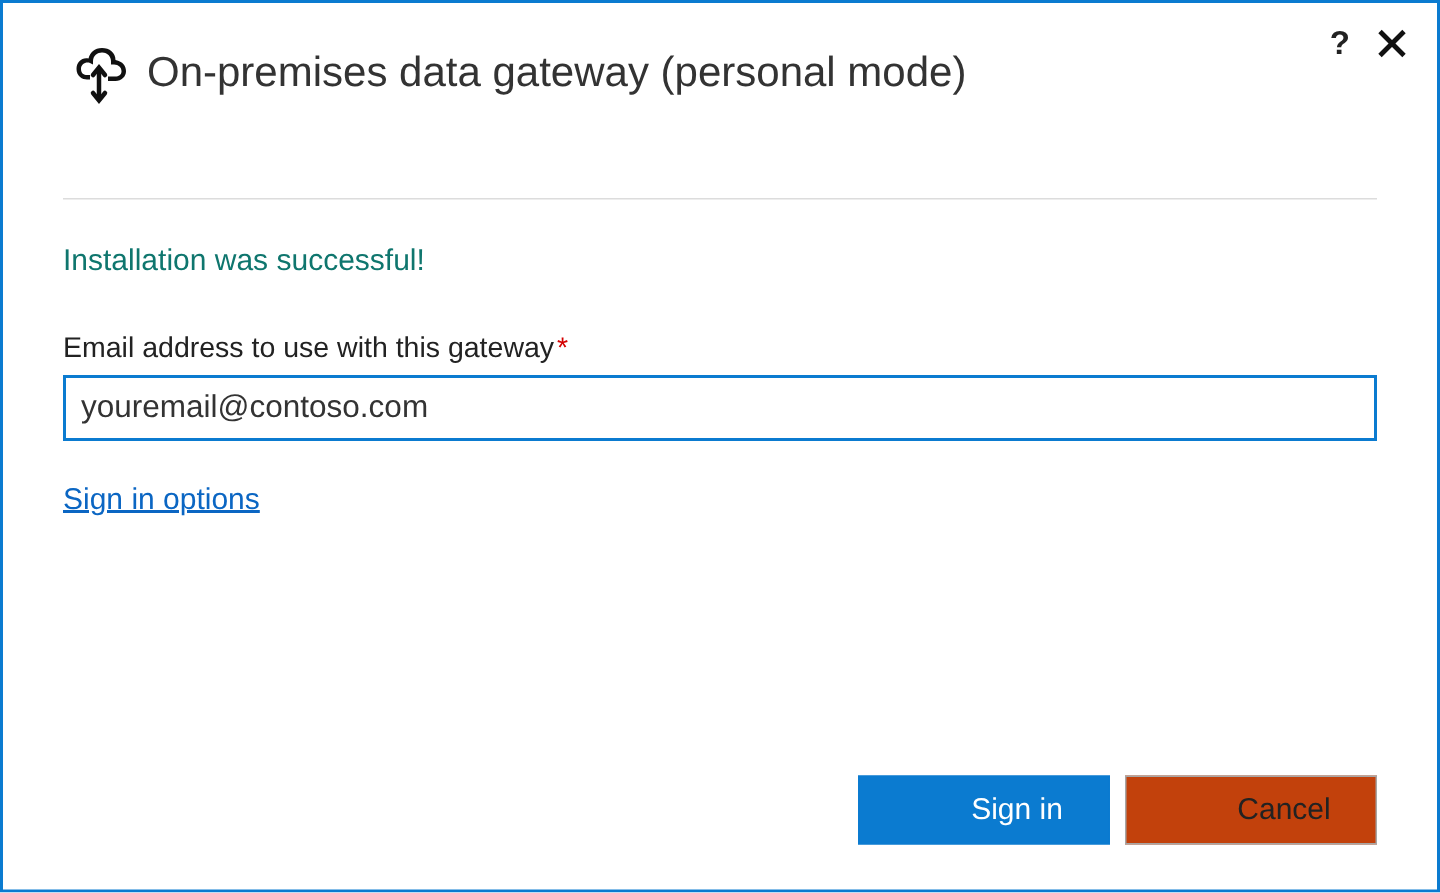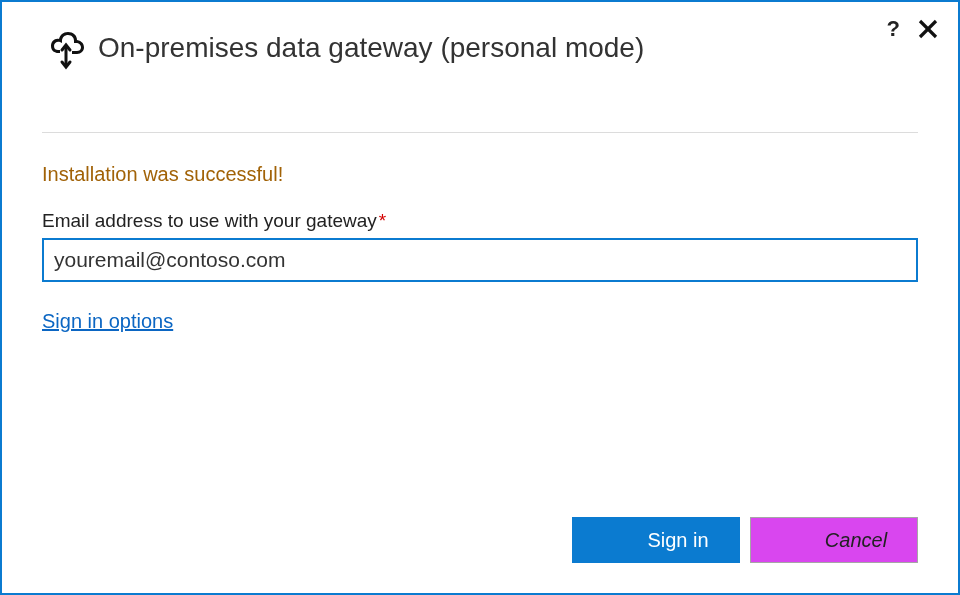"Installation was successful!" .success-msg { color: #a16207 -> #0f766e; margin-bottom: 24px -> 36px }
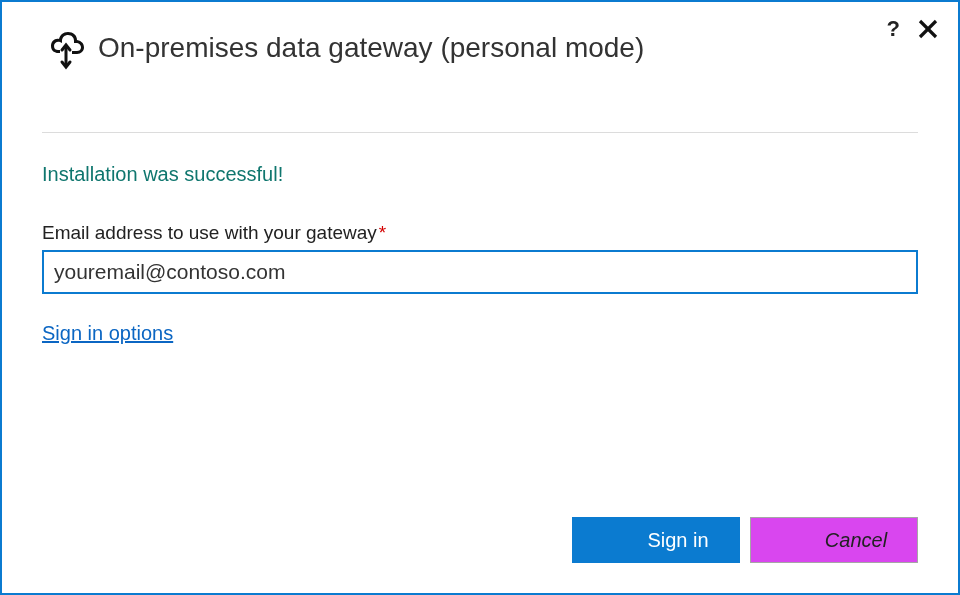"Email address to use with" span { text: your -> this }
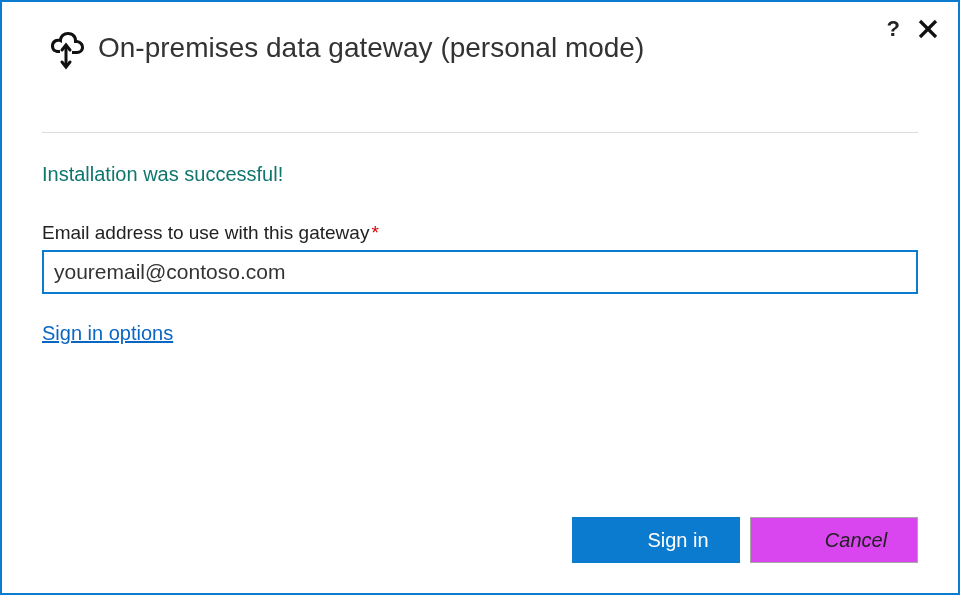"Cancel" .btn-secondary { background: #d946ef -> #c2410c; font-style: italic -> none }
